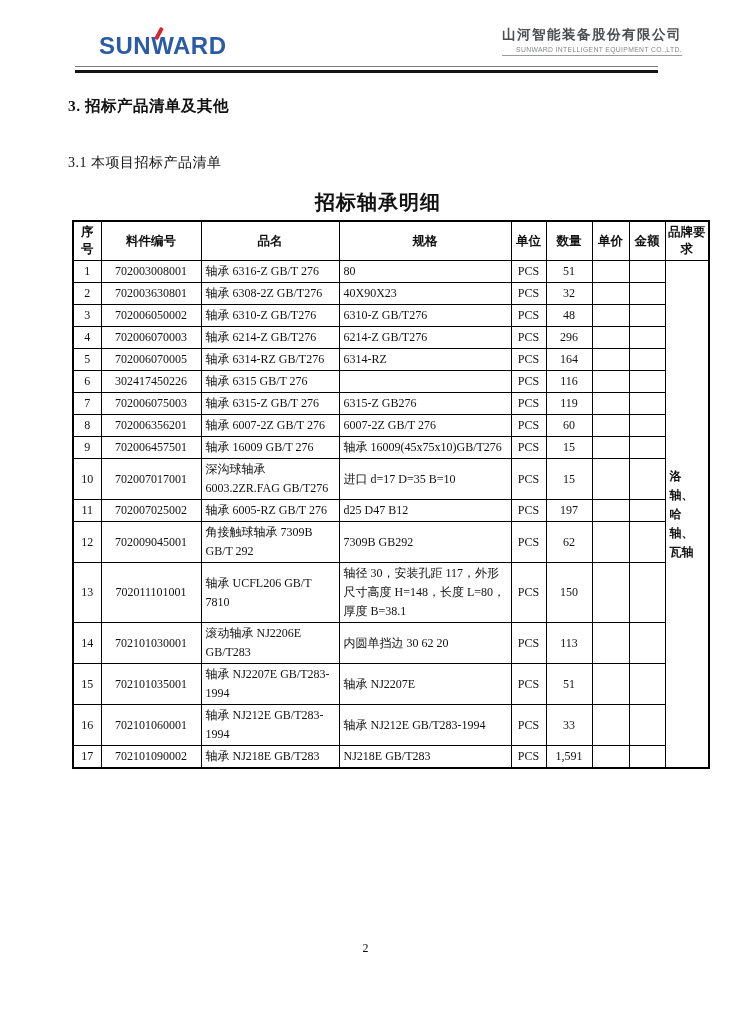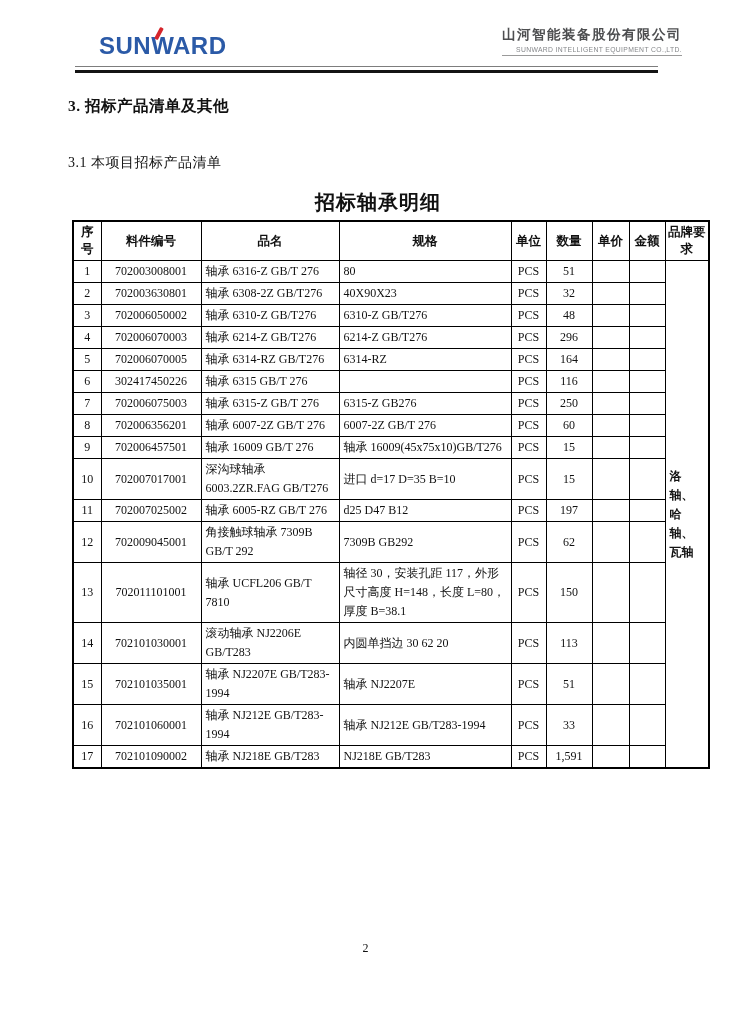"250" td.c-qty { text: 250 -> 119 }
